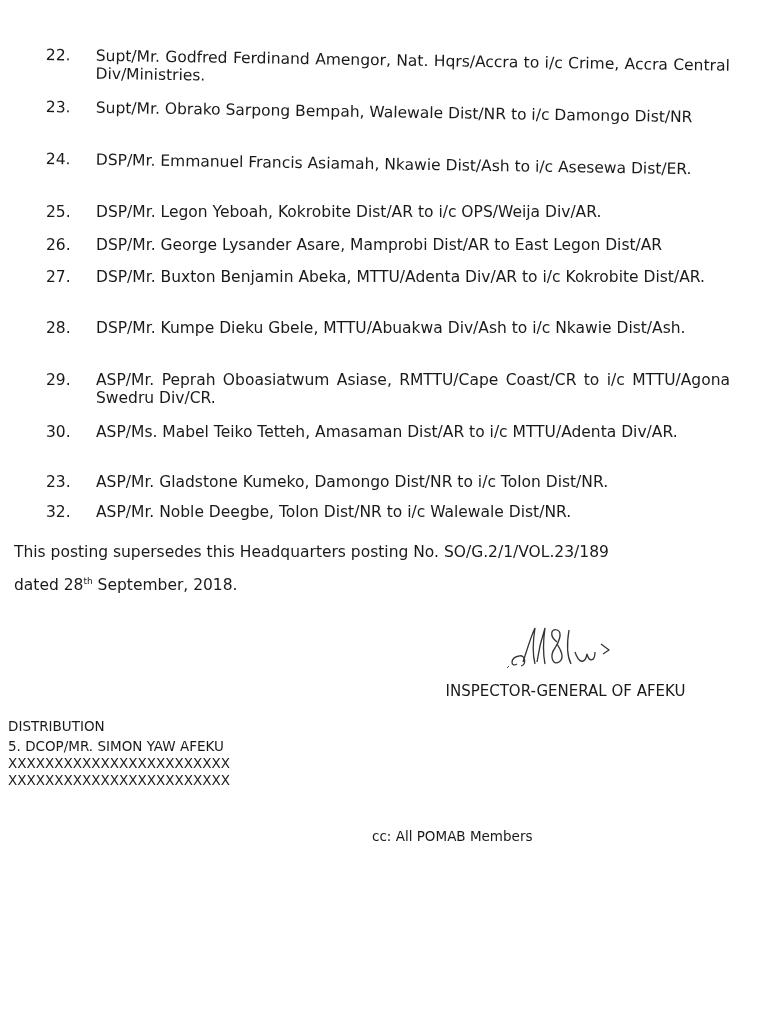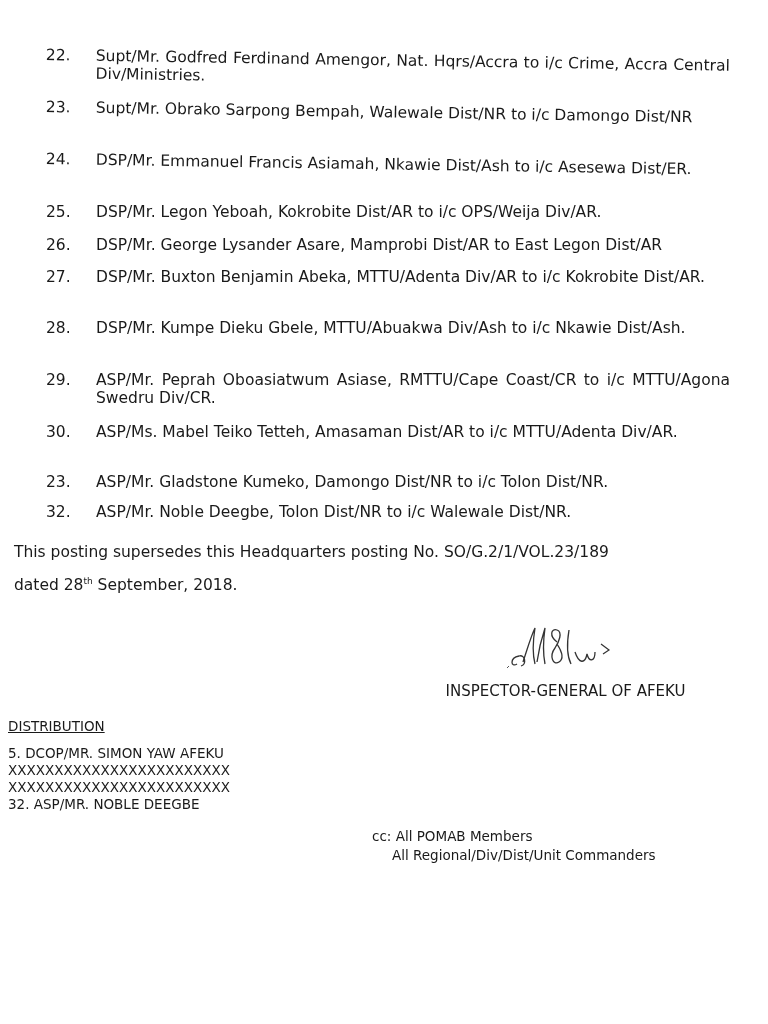"DISTRIBUTION" .dist .head { margin-bottom: 10px -> 3px; text-decoration: underline -> none }
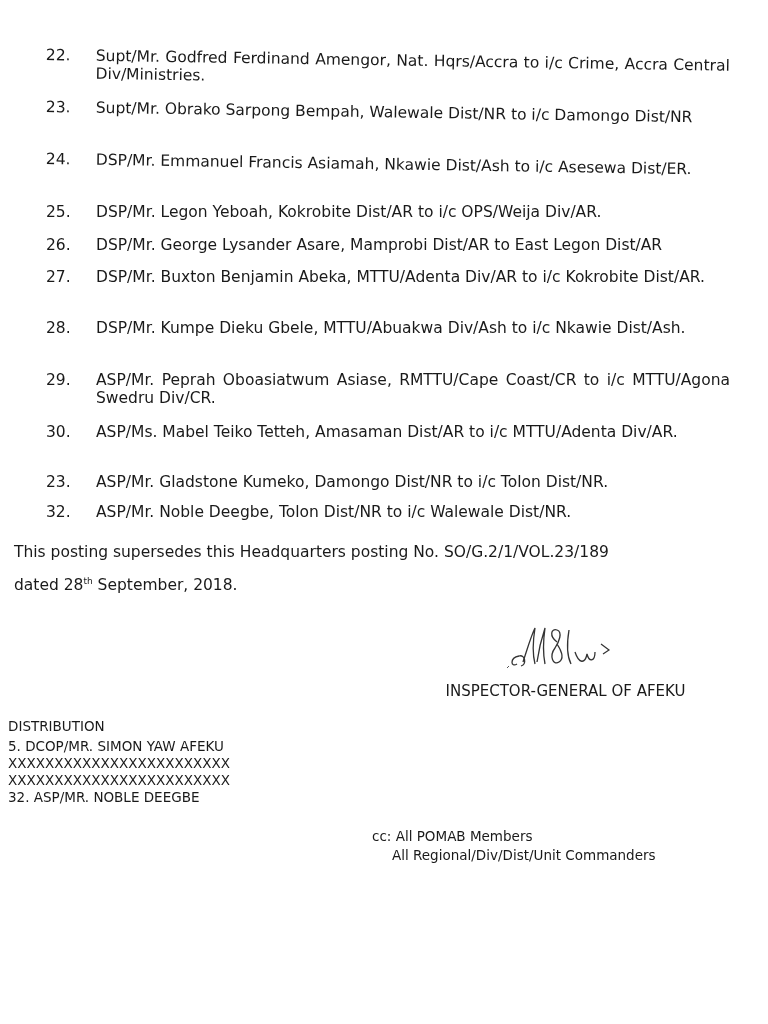"32. ASP/MR. NOBLE DEEGBE" div { html: <div>32. ASP/MR. NOBLE DEEGBE</div> -> none }
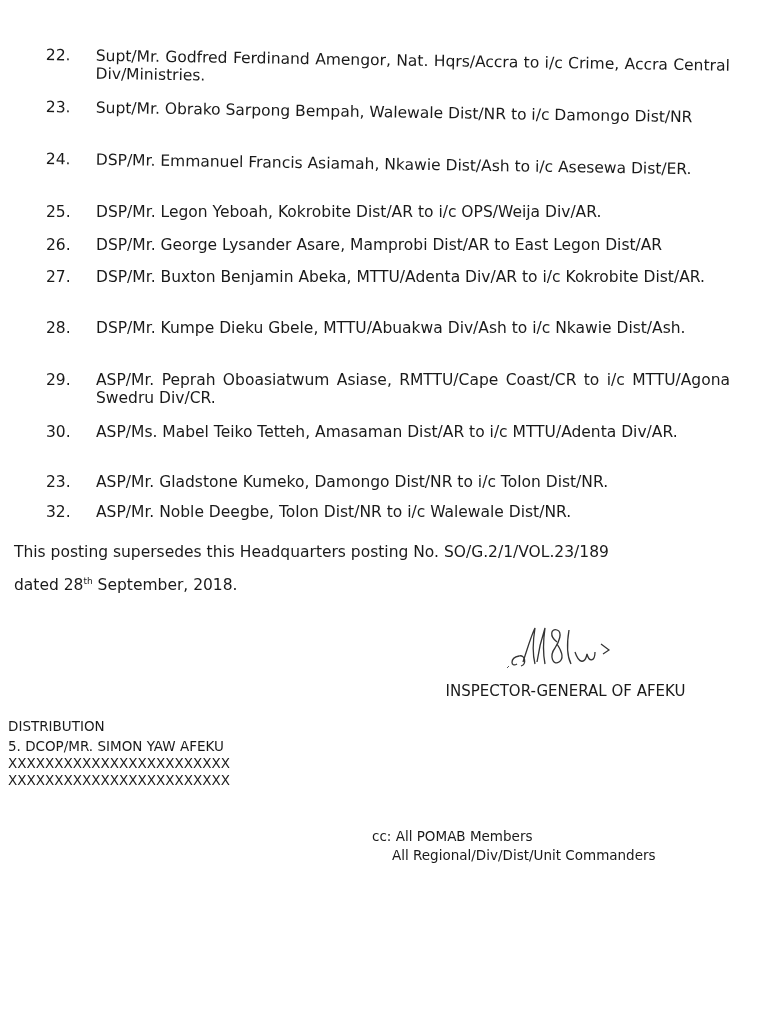"All Regional/Div/Dist/Unit Commanders" div.l2 { html: <div>All Regional/Div/Dist/Unit Commanders</div> -> none }
